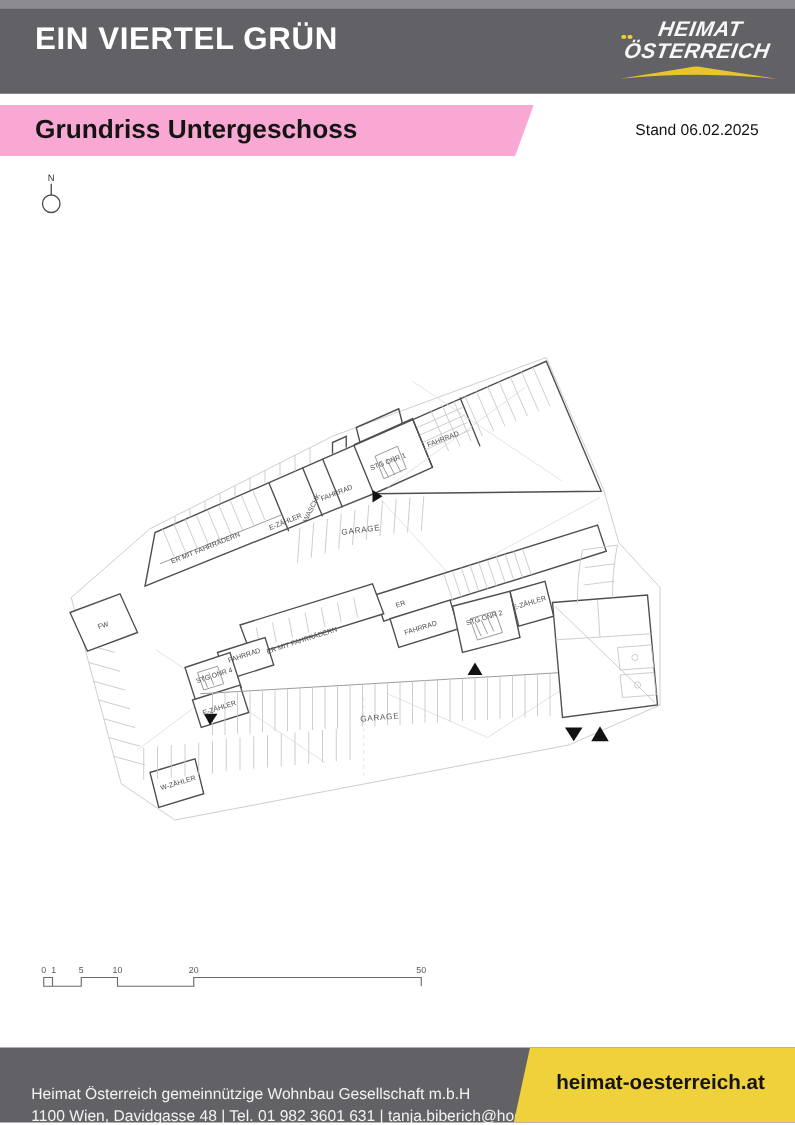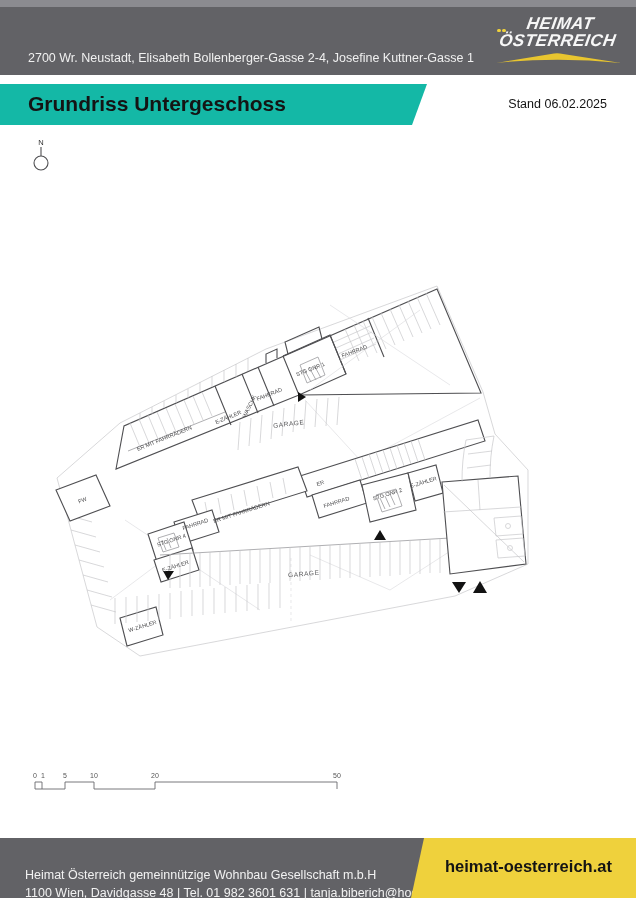"EIN VIERTEL GRÜN" div.header-title { html: none -> <div>EIN VIERTEL GRÜN</div> }
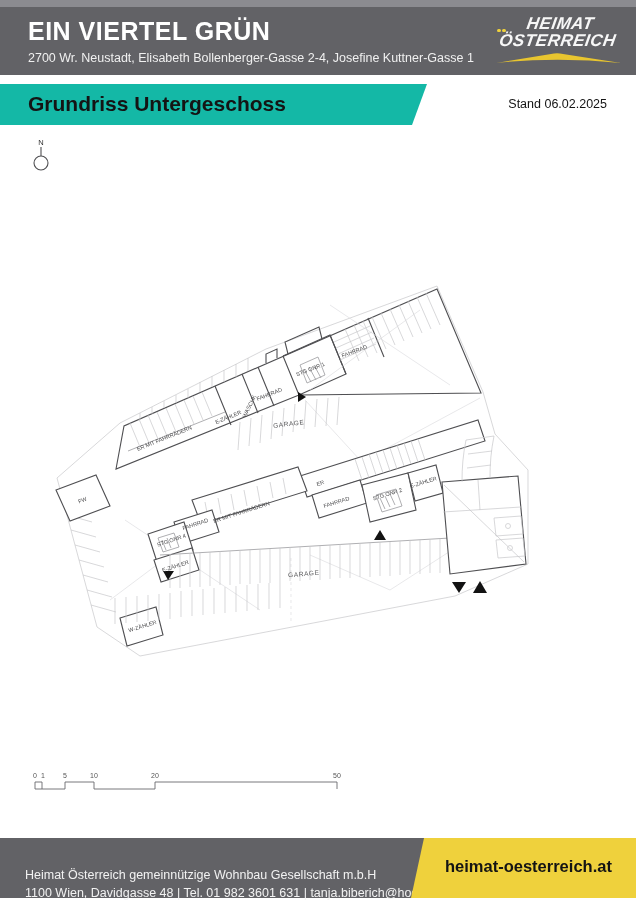"2700 Wr. Neustadt, Elisabeth" div.header-address { html: <div>2700 Wr. Neustadt, Elisabeth Bollenberger-Gasse 2-4, Josefine Kuttner-Gasse 1</div> -> none }
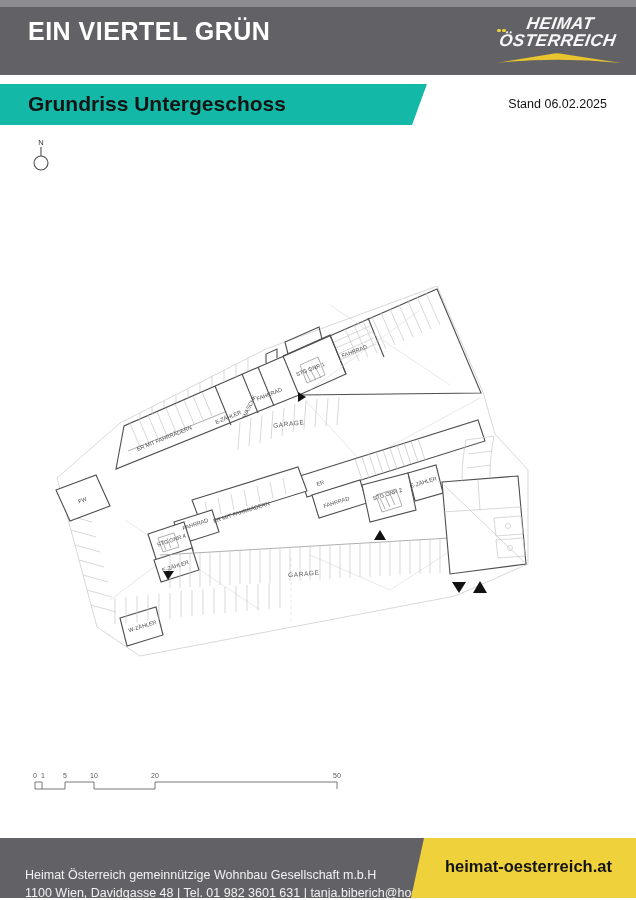"Grundriss Untergeschoss" .banner { background: #14b8a6 -> #f9a8d4 }
